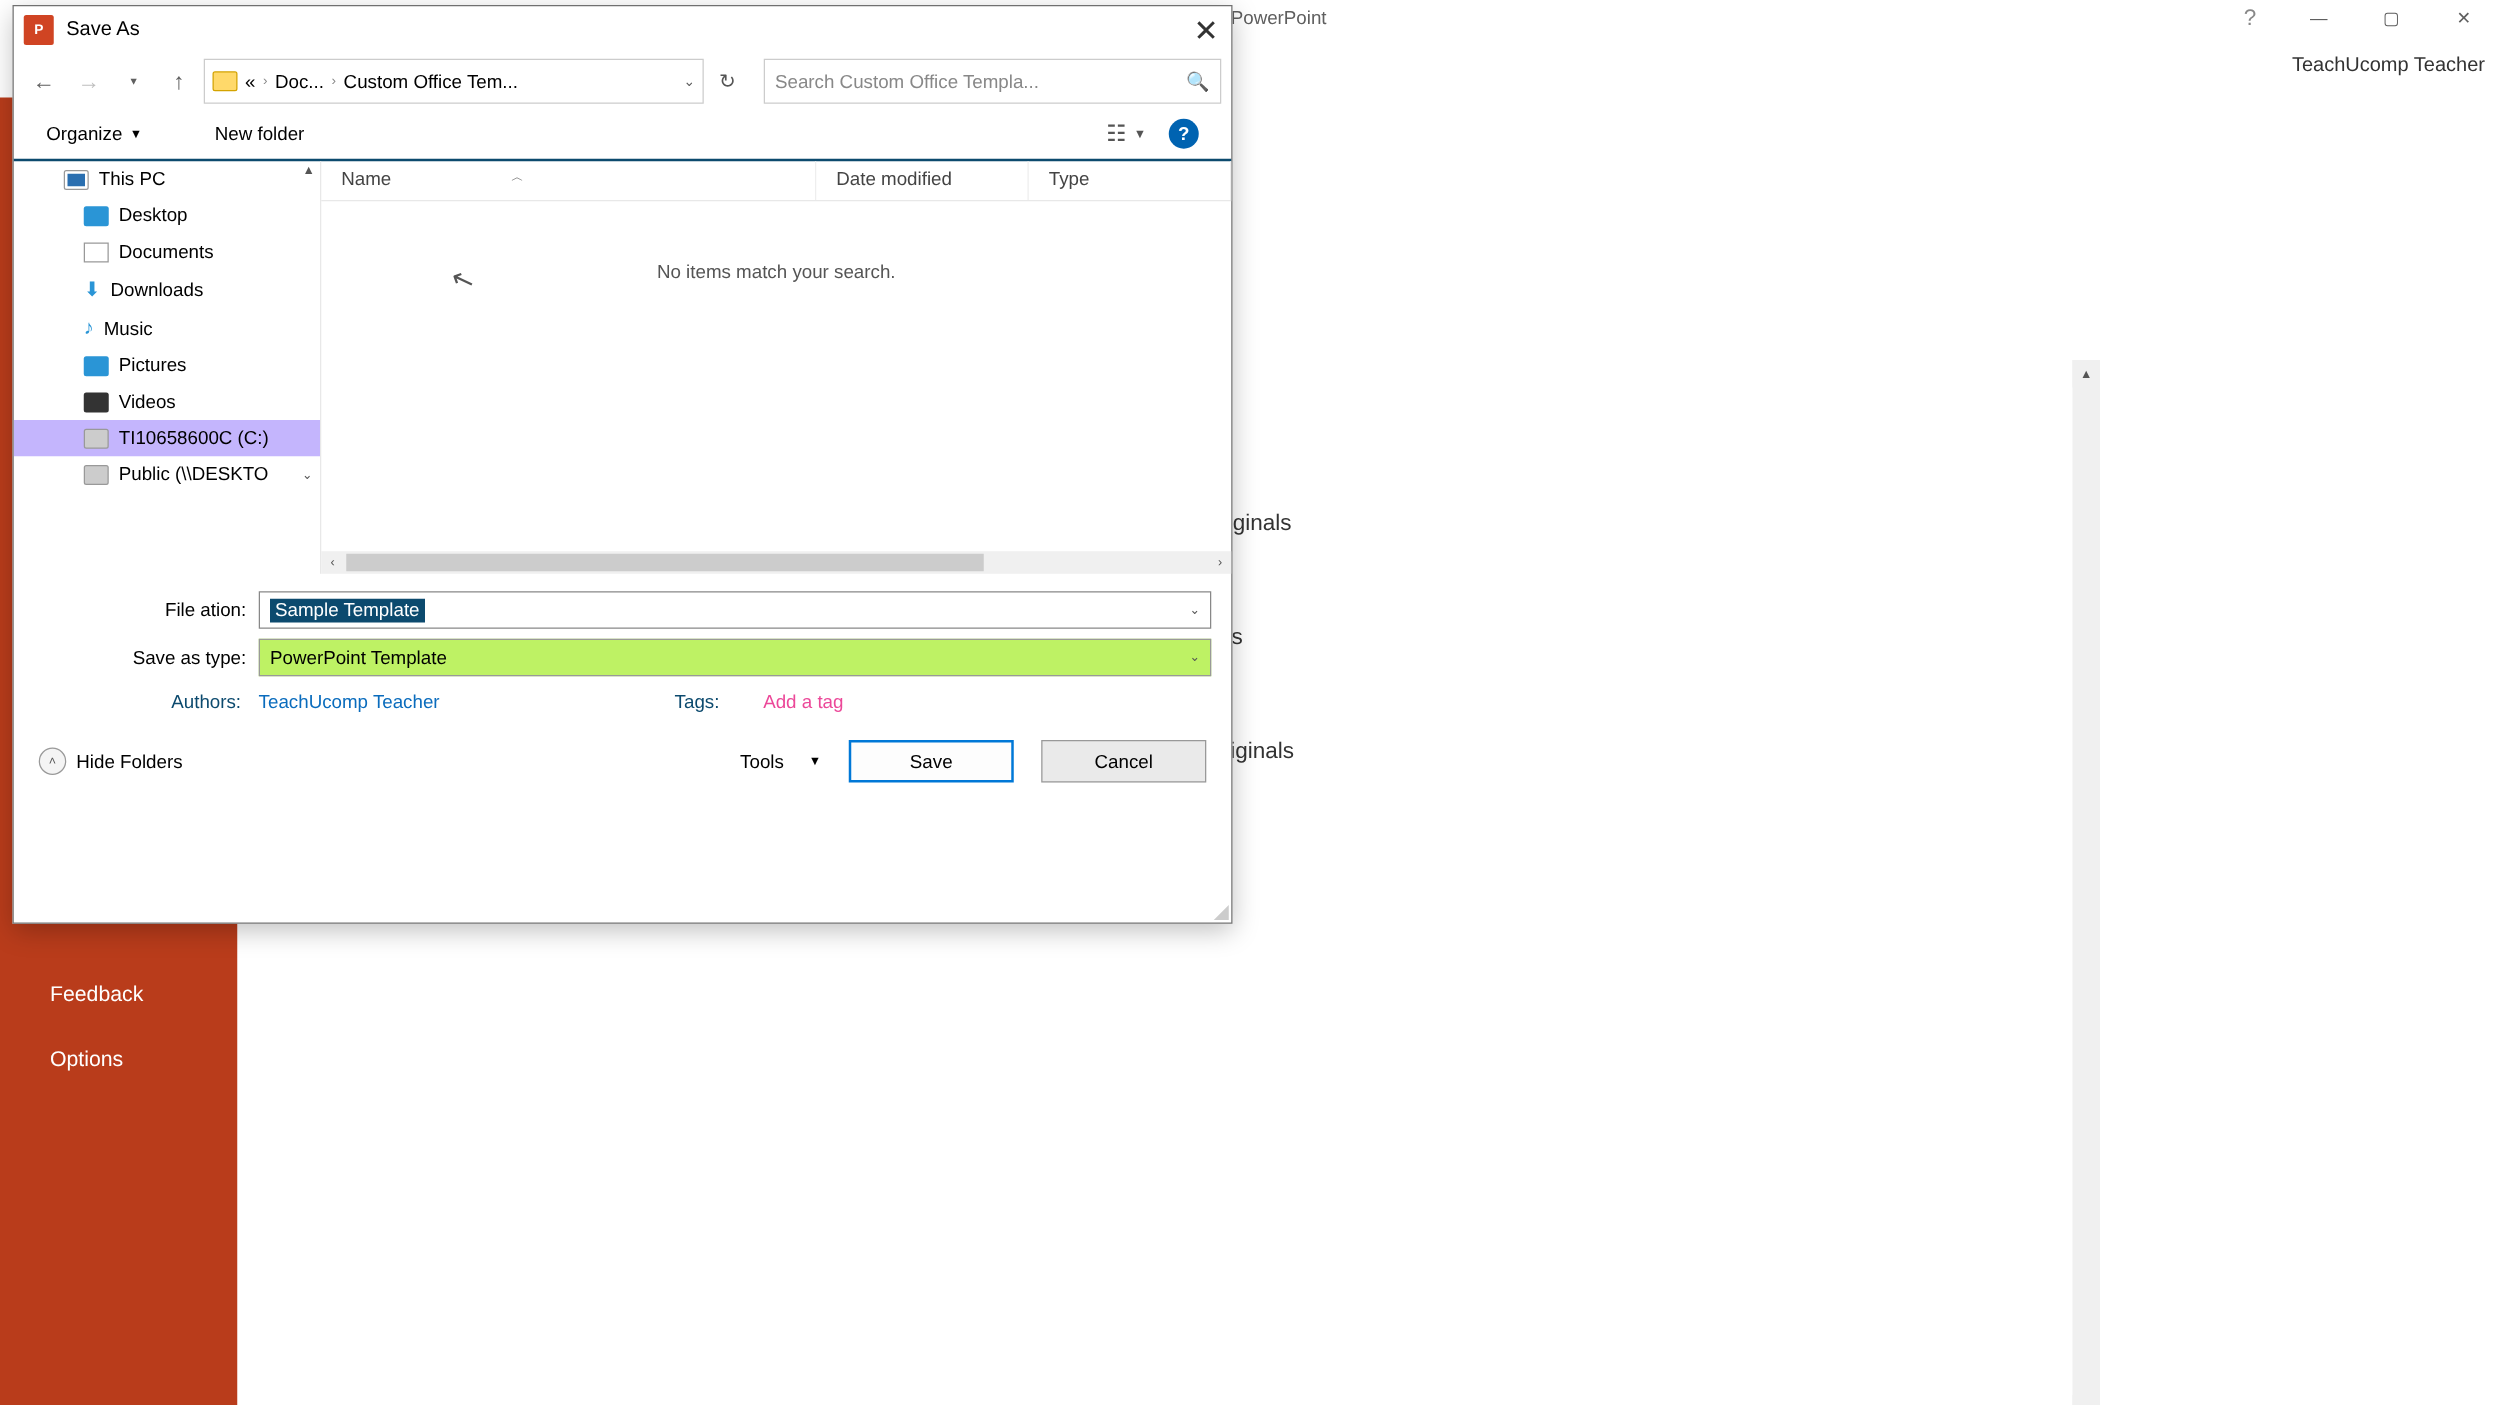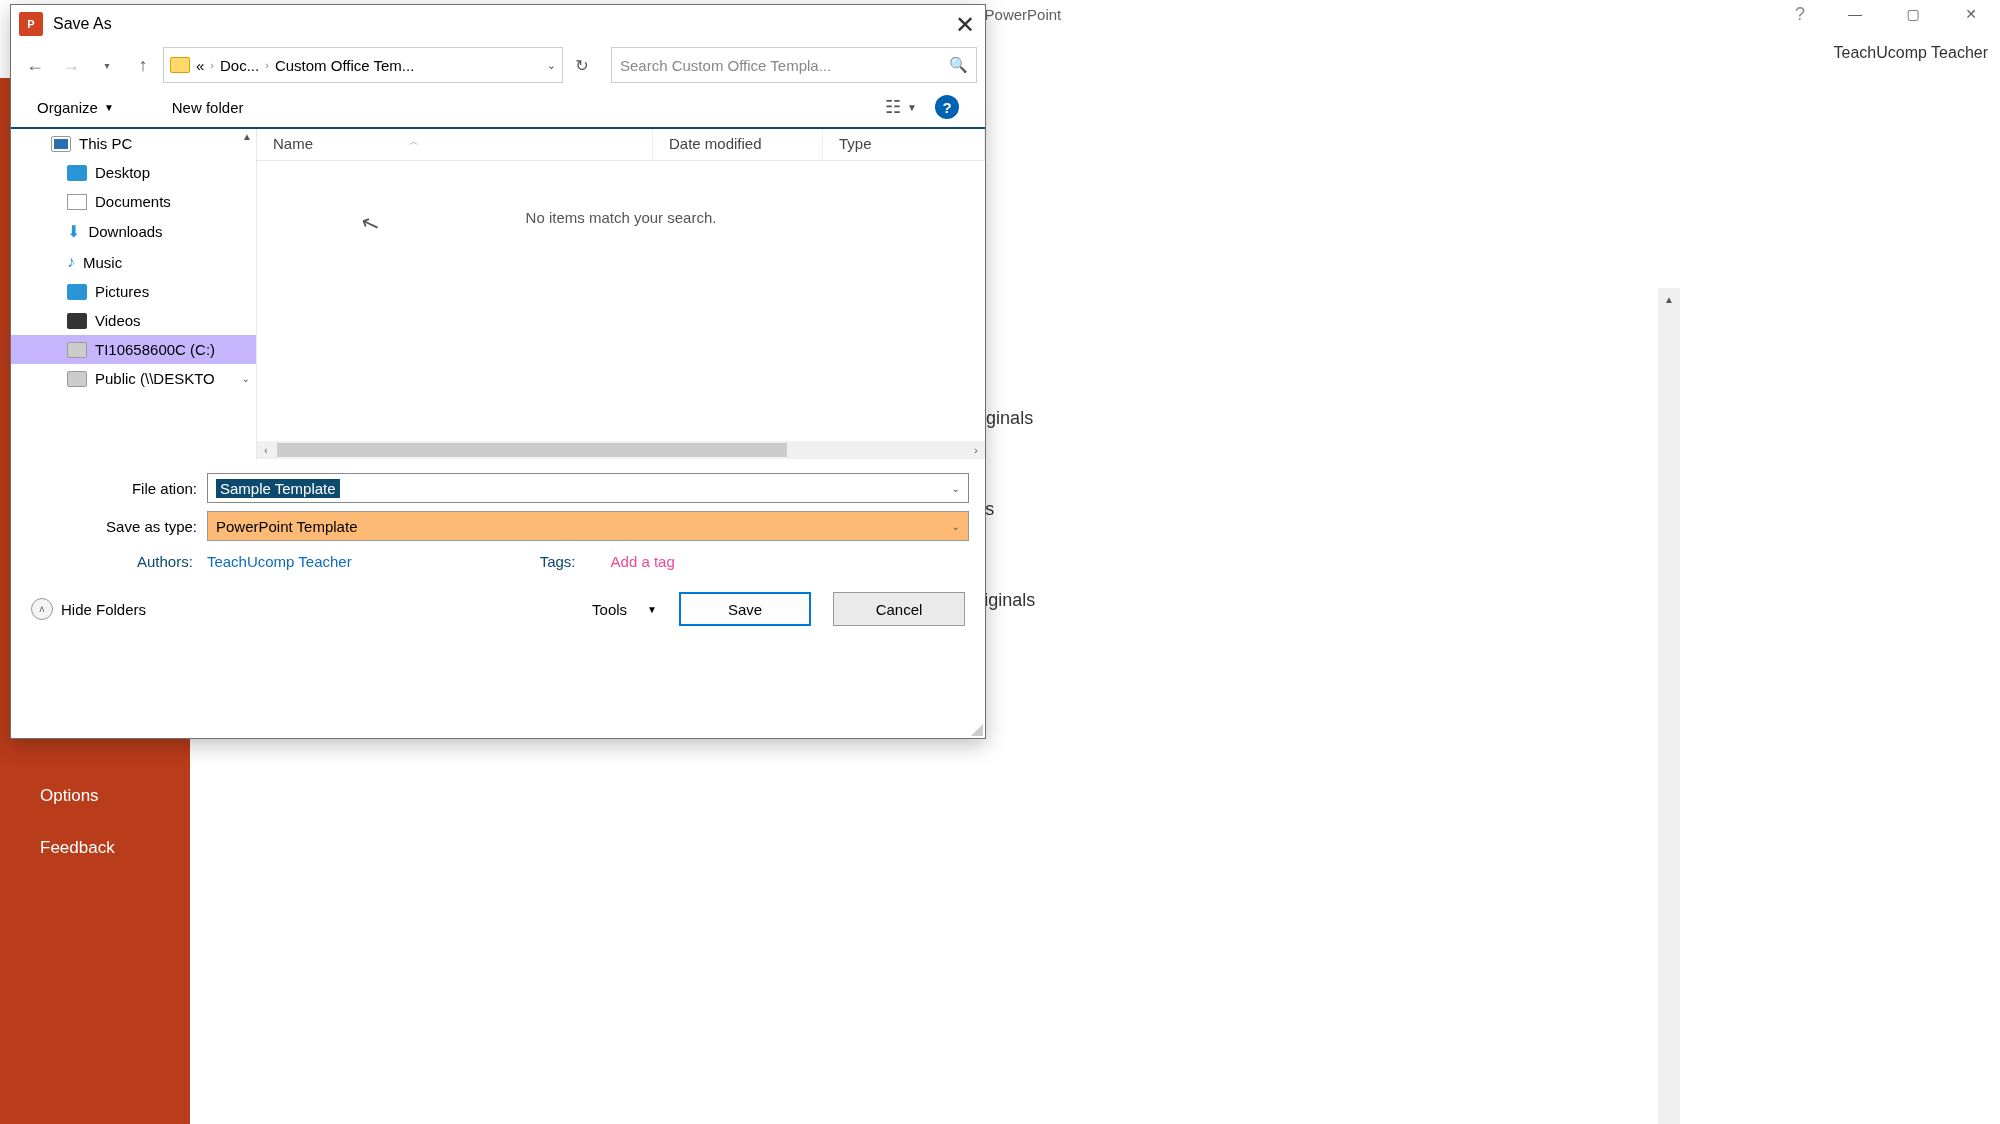"PowerPoint Template" .field-row .input.type { background: #fdba74 -> #bef264 }
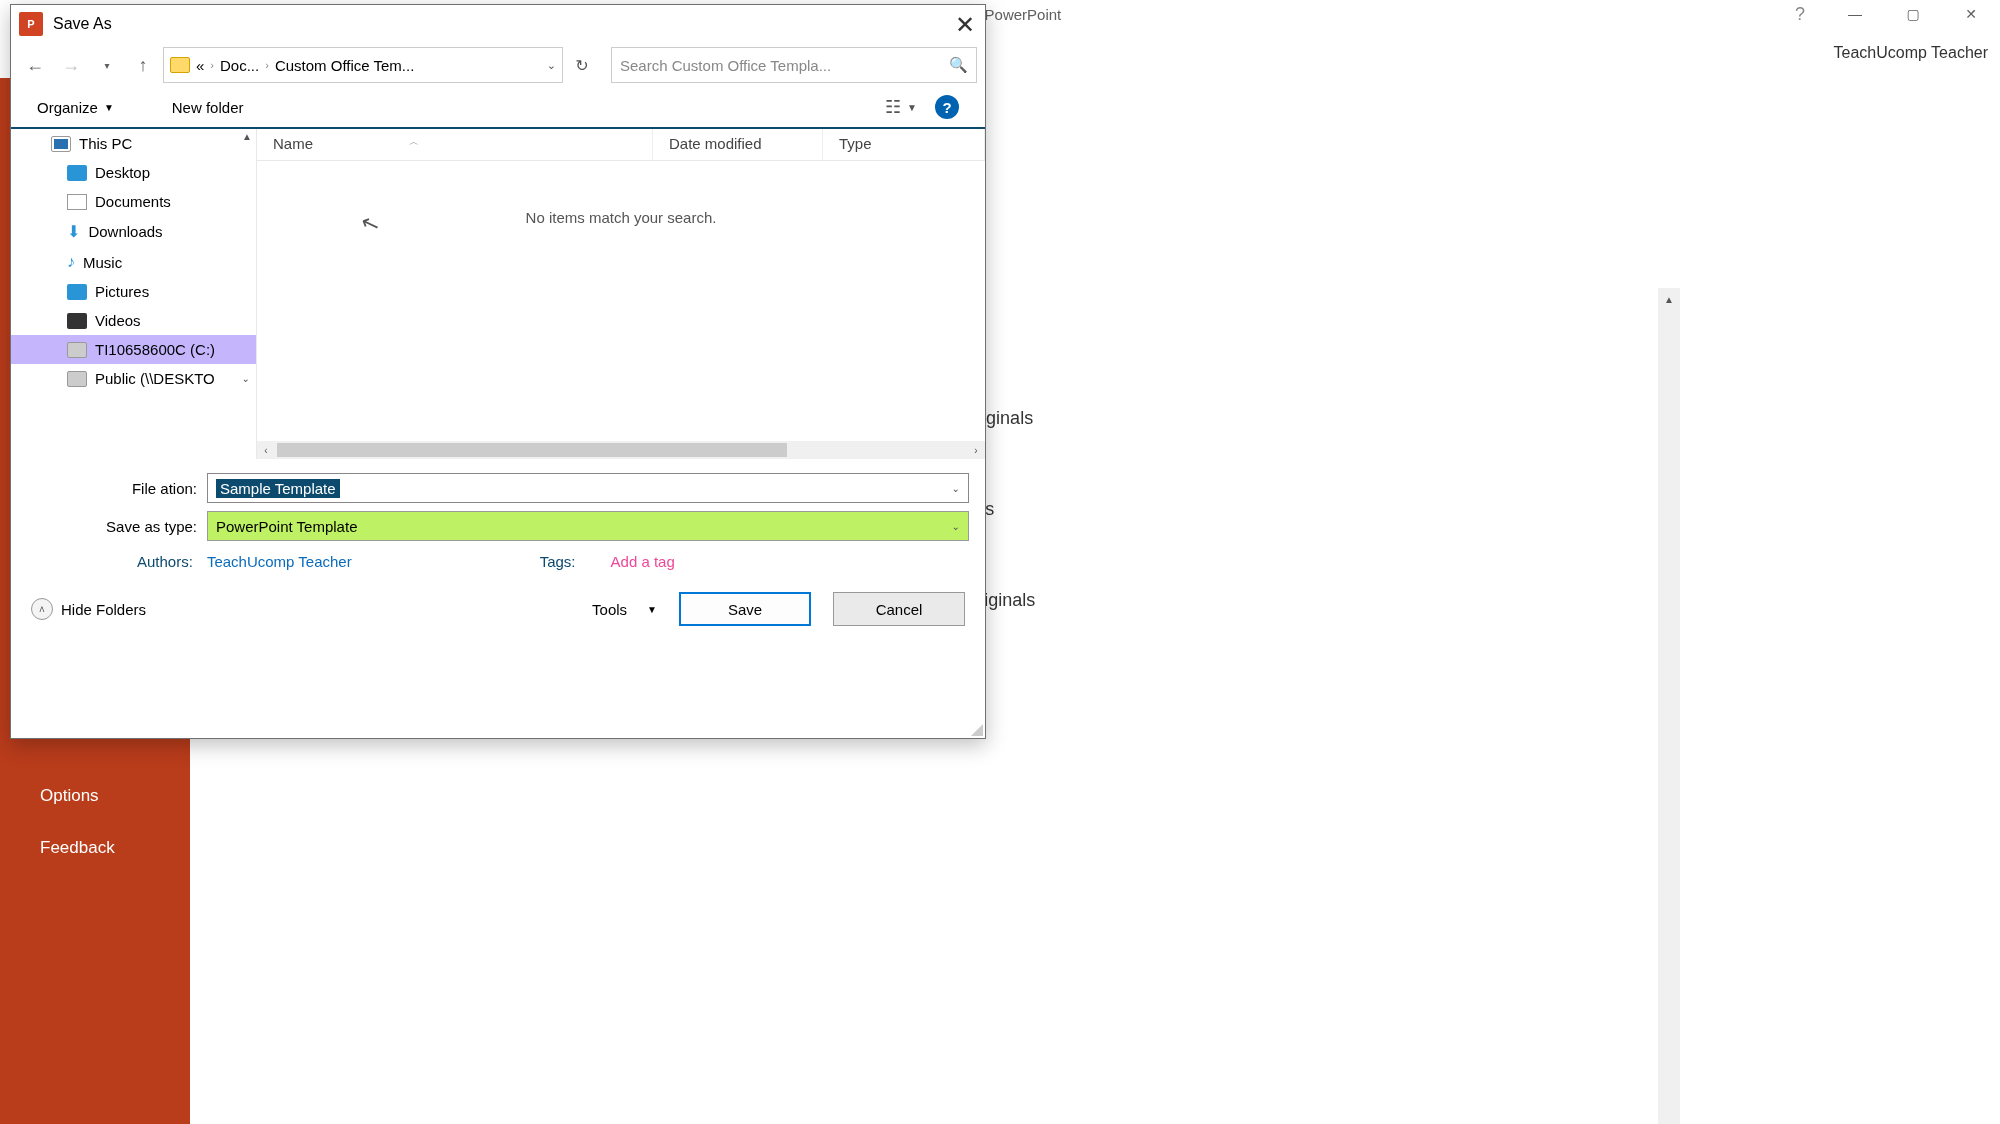"Options" div.item { order: before "Feedback" -> after "Feedback" }
